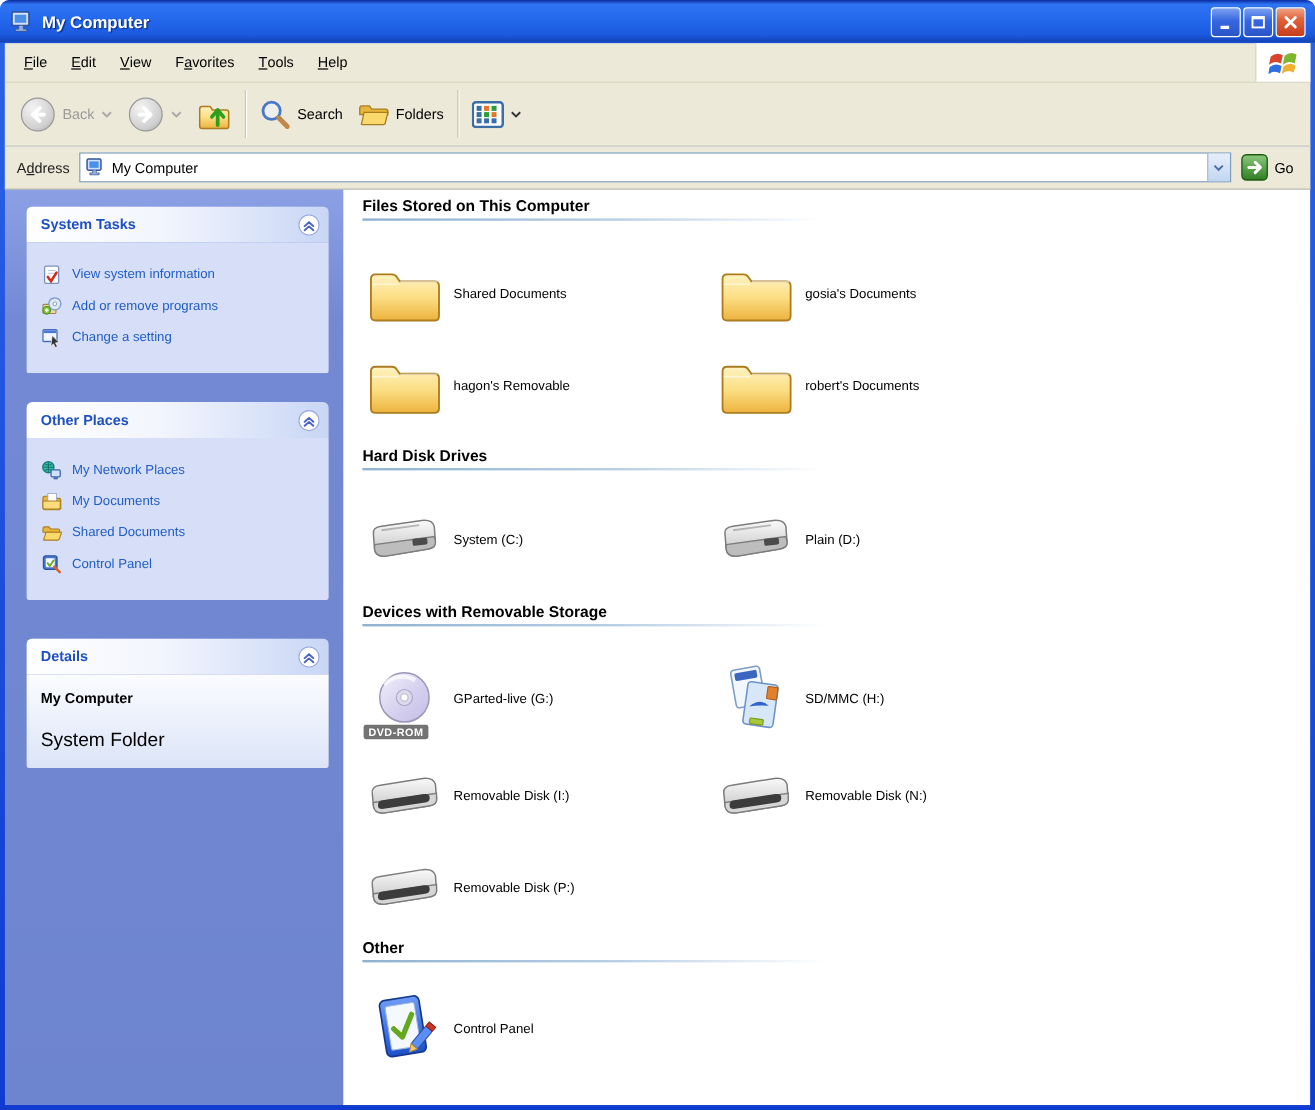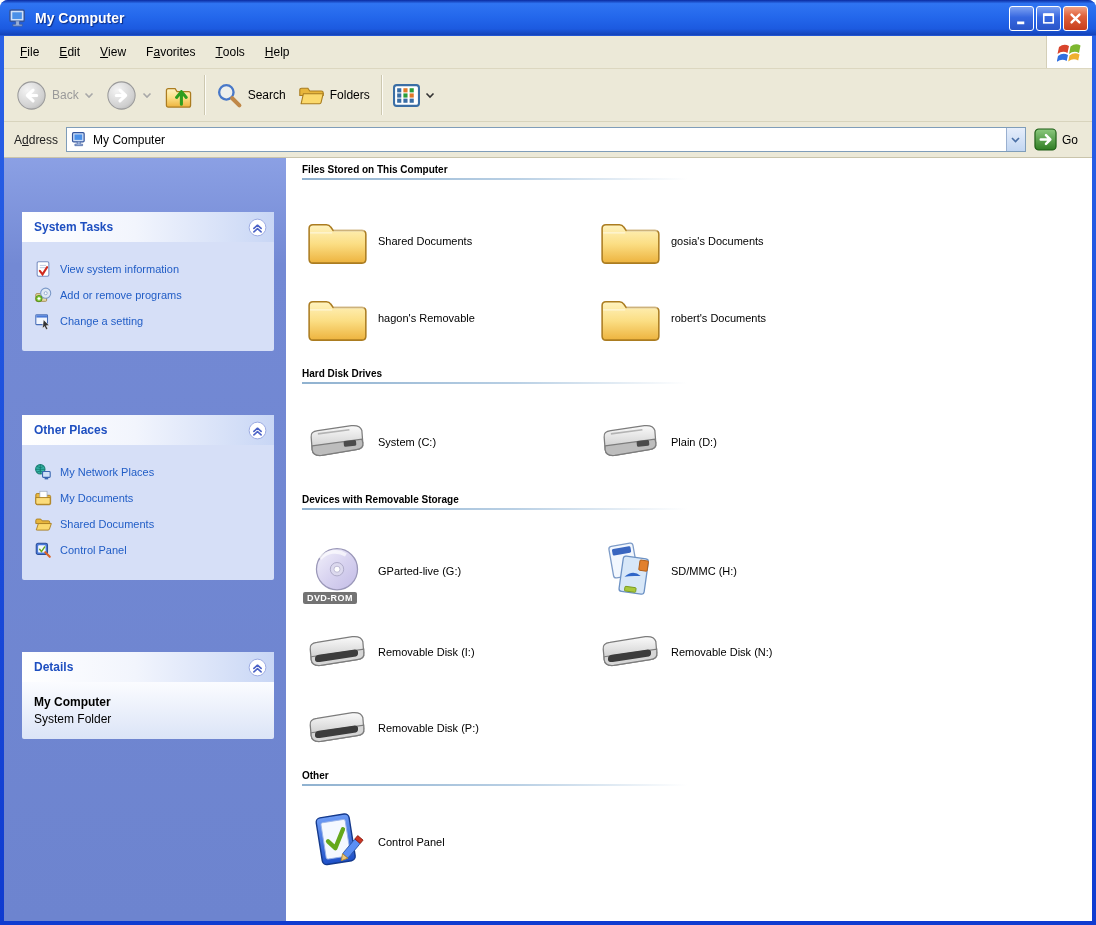"Files Stored on This Computer" .sec-title { font-size: 10px -> 13px }
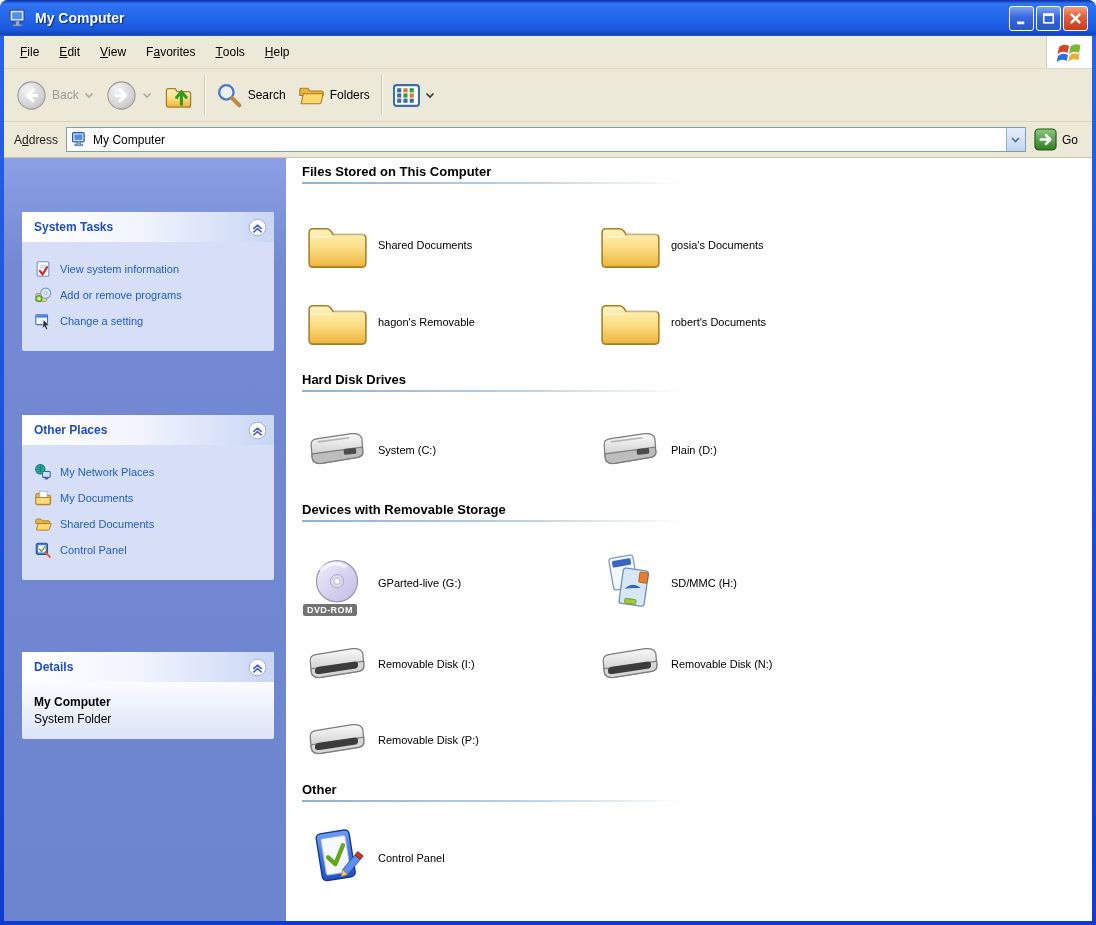"System Tasks" .panel-header { margin-top: 40px -> none }
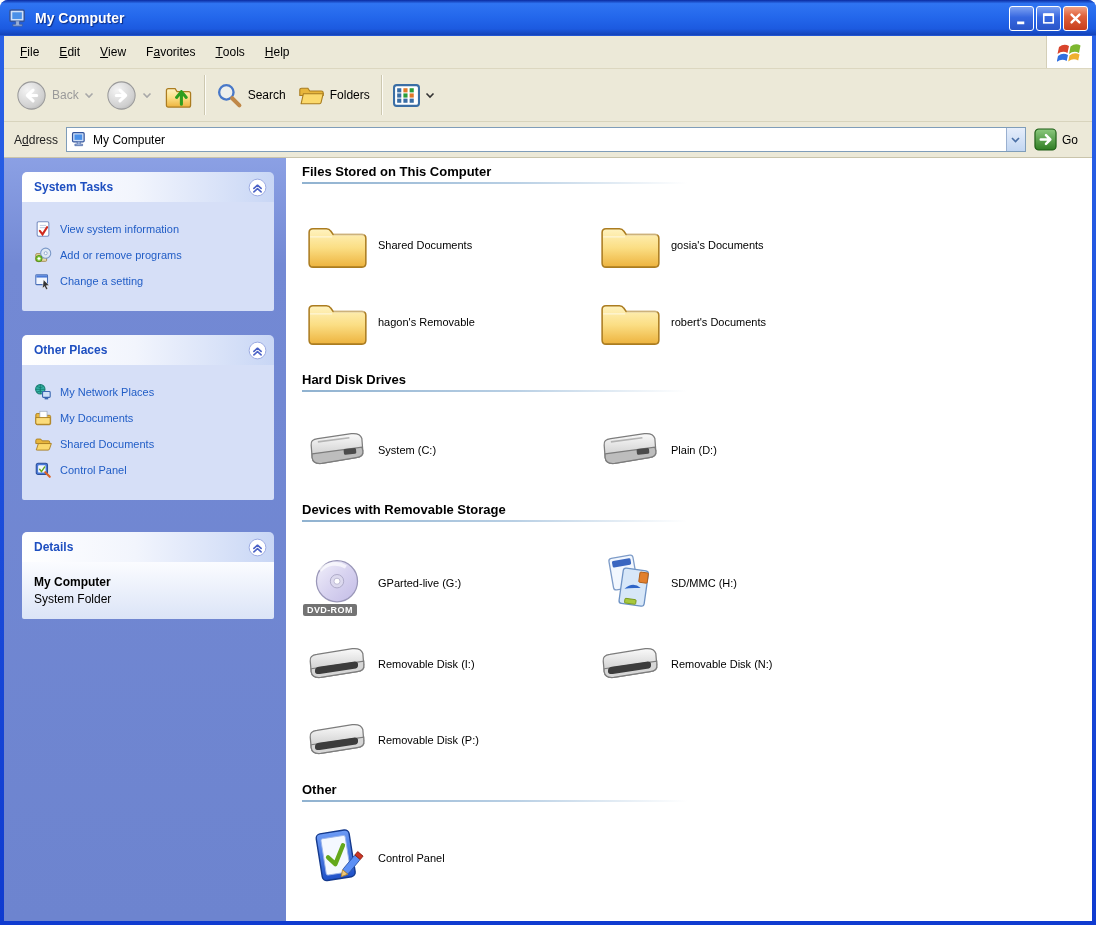"System Folder" .details-type { font-size: 12px -> 16px; margin-top: 3px -> 20px }
